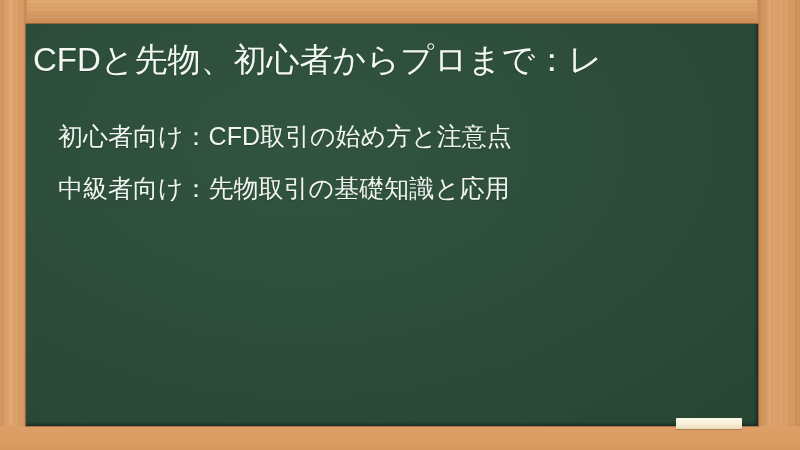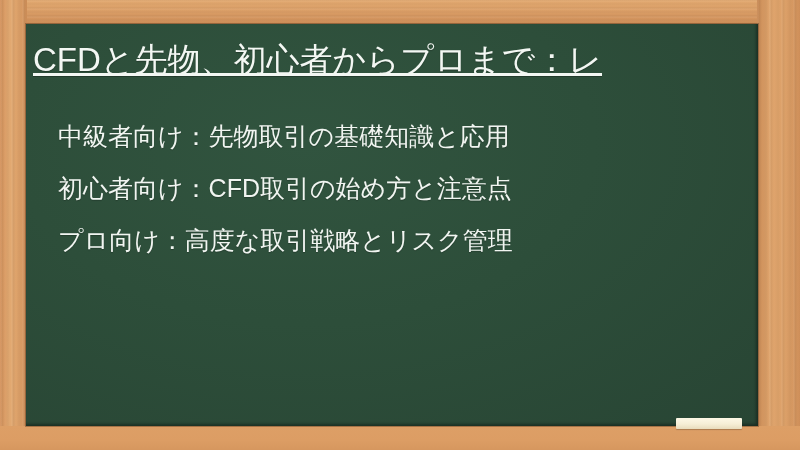"CFDと先物、初心者からプロまで：レ" .title { text-decoration: underline -> none }
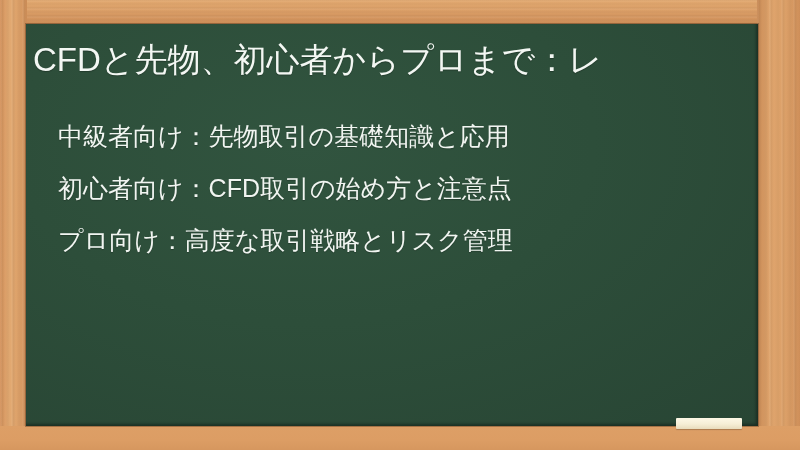"中級者向け：先物取引の基礎知識と応用" li.bullet-item { order: before "初心者向け：CFD取引の始め方と注意点" -> after "初心者向け：CFD取引の始め方と注意点" }
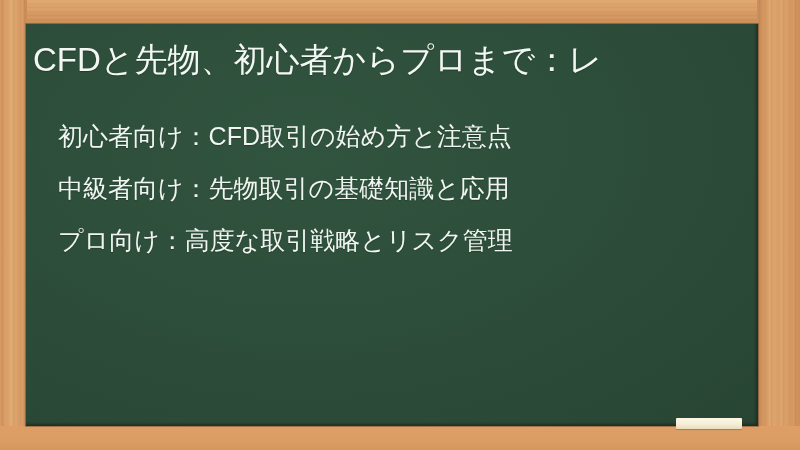"プロ向け：高度な取引戦略とリスク管理" li.bullet-item { html: <li>プロ向け：高度な取引戦略とリスク管理</li> -> none }
